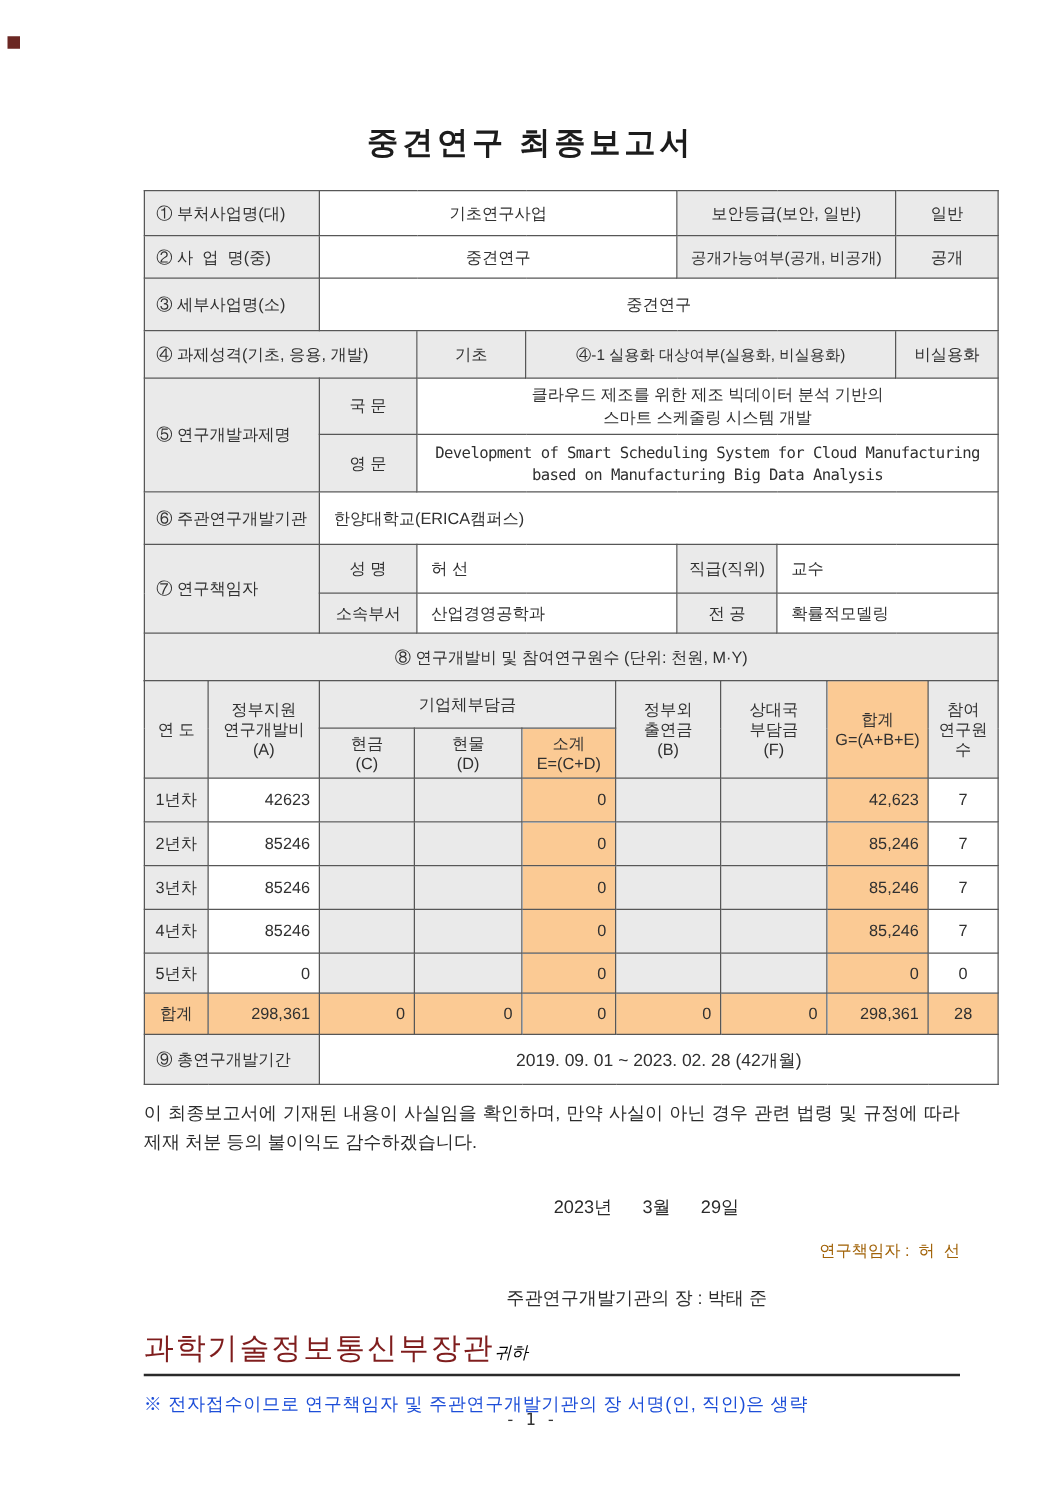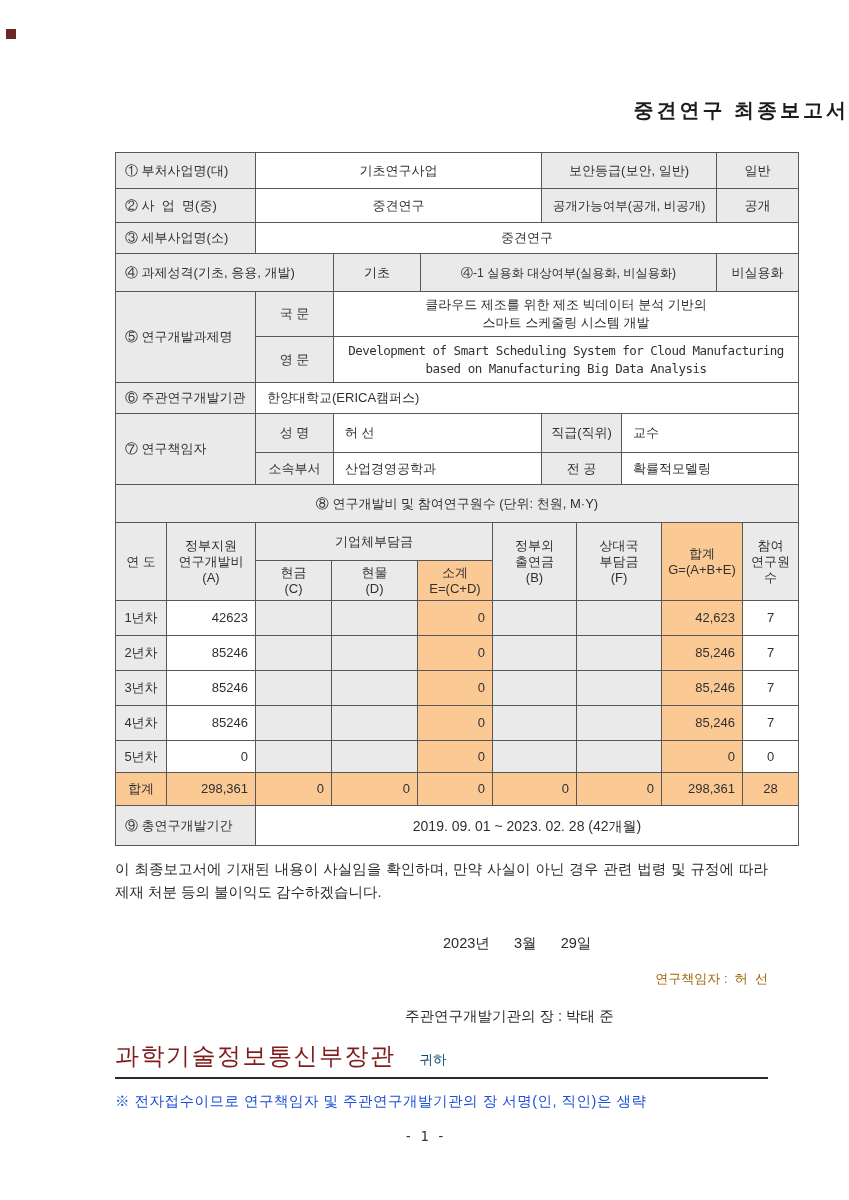"중견연구 최종보고서" .title { font-size: 20px -> 25px; text-align: right -> center }
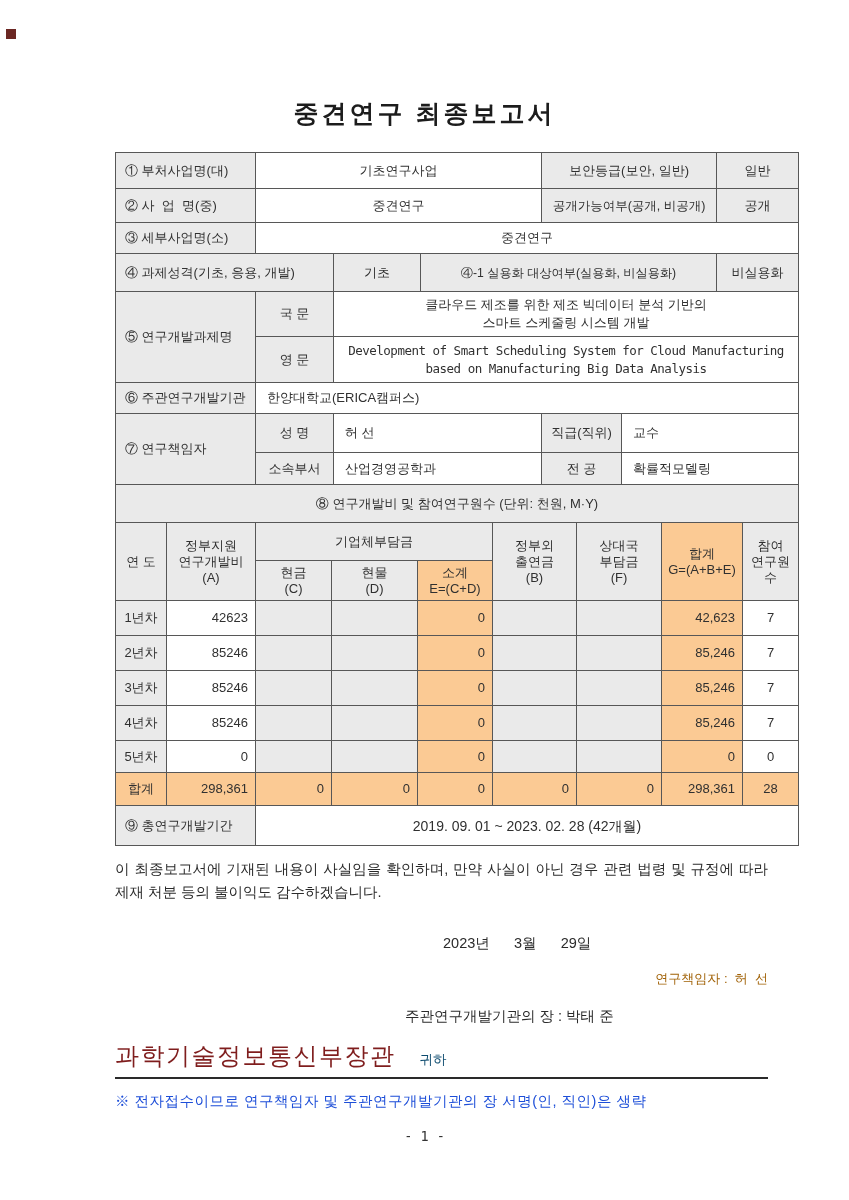"③ 세부사업명(소)" .h31 { height: 31px -> 42px }
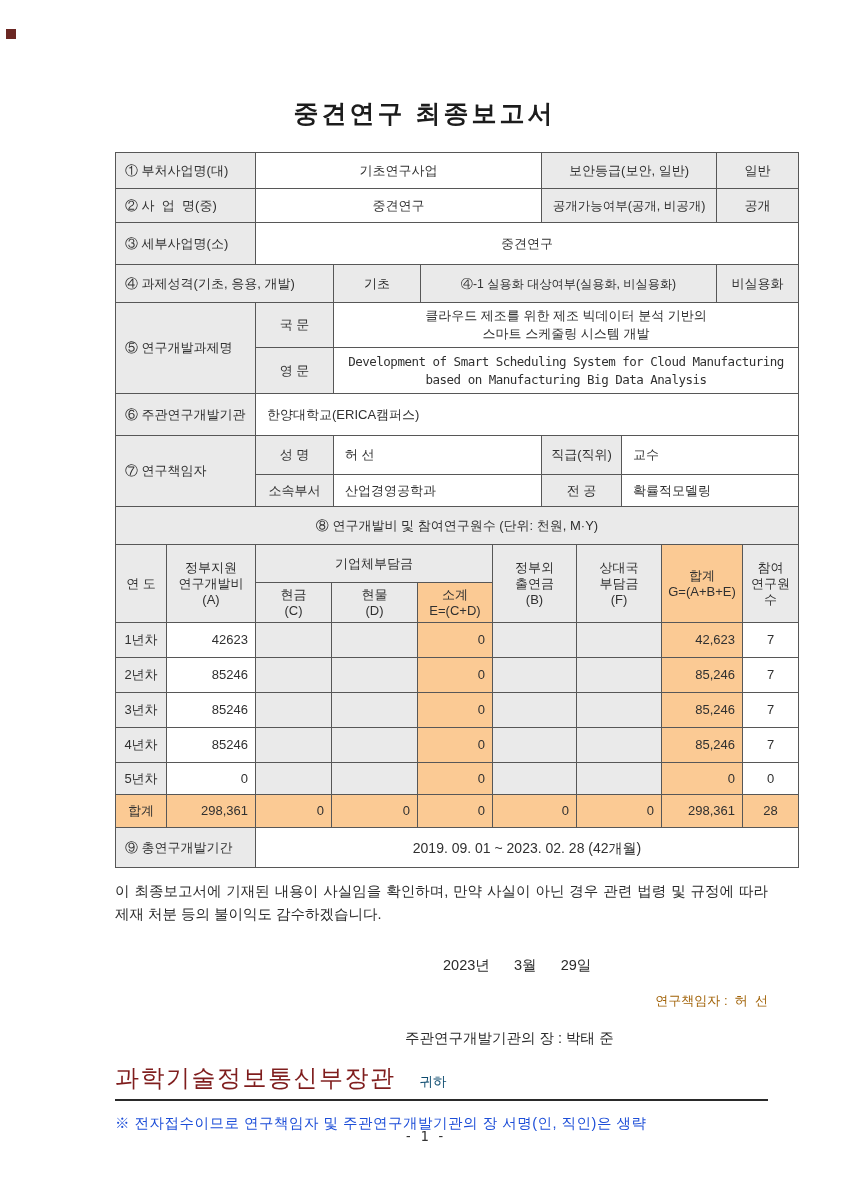"귀하" .recipient .small { color: #0c4a6e -> #000000; font-style: none -> italic; margin-left: 24px -> 0 }
